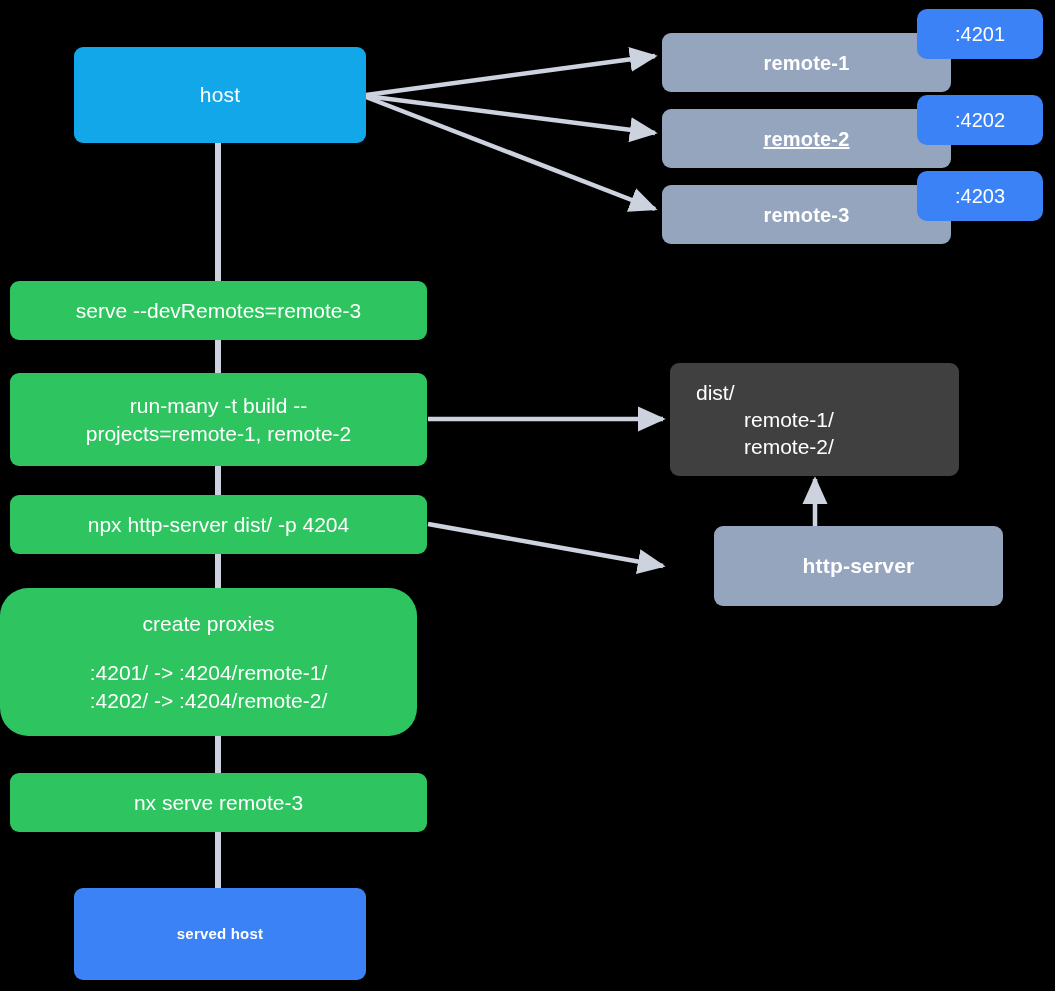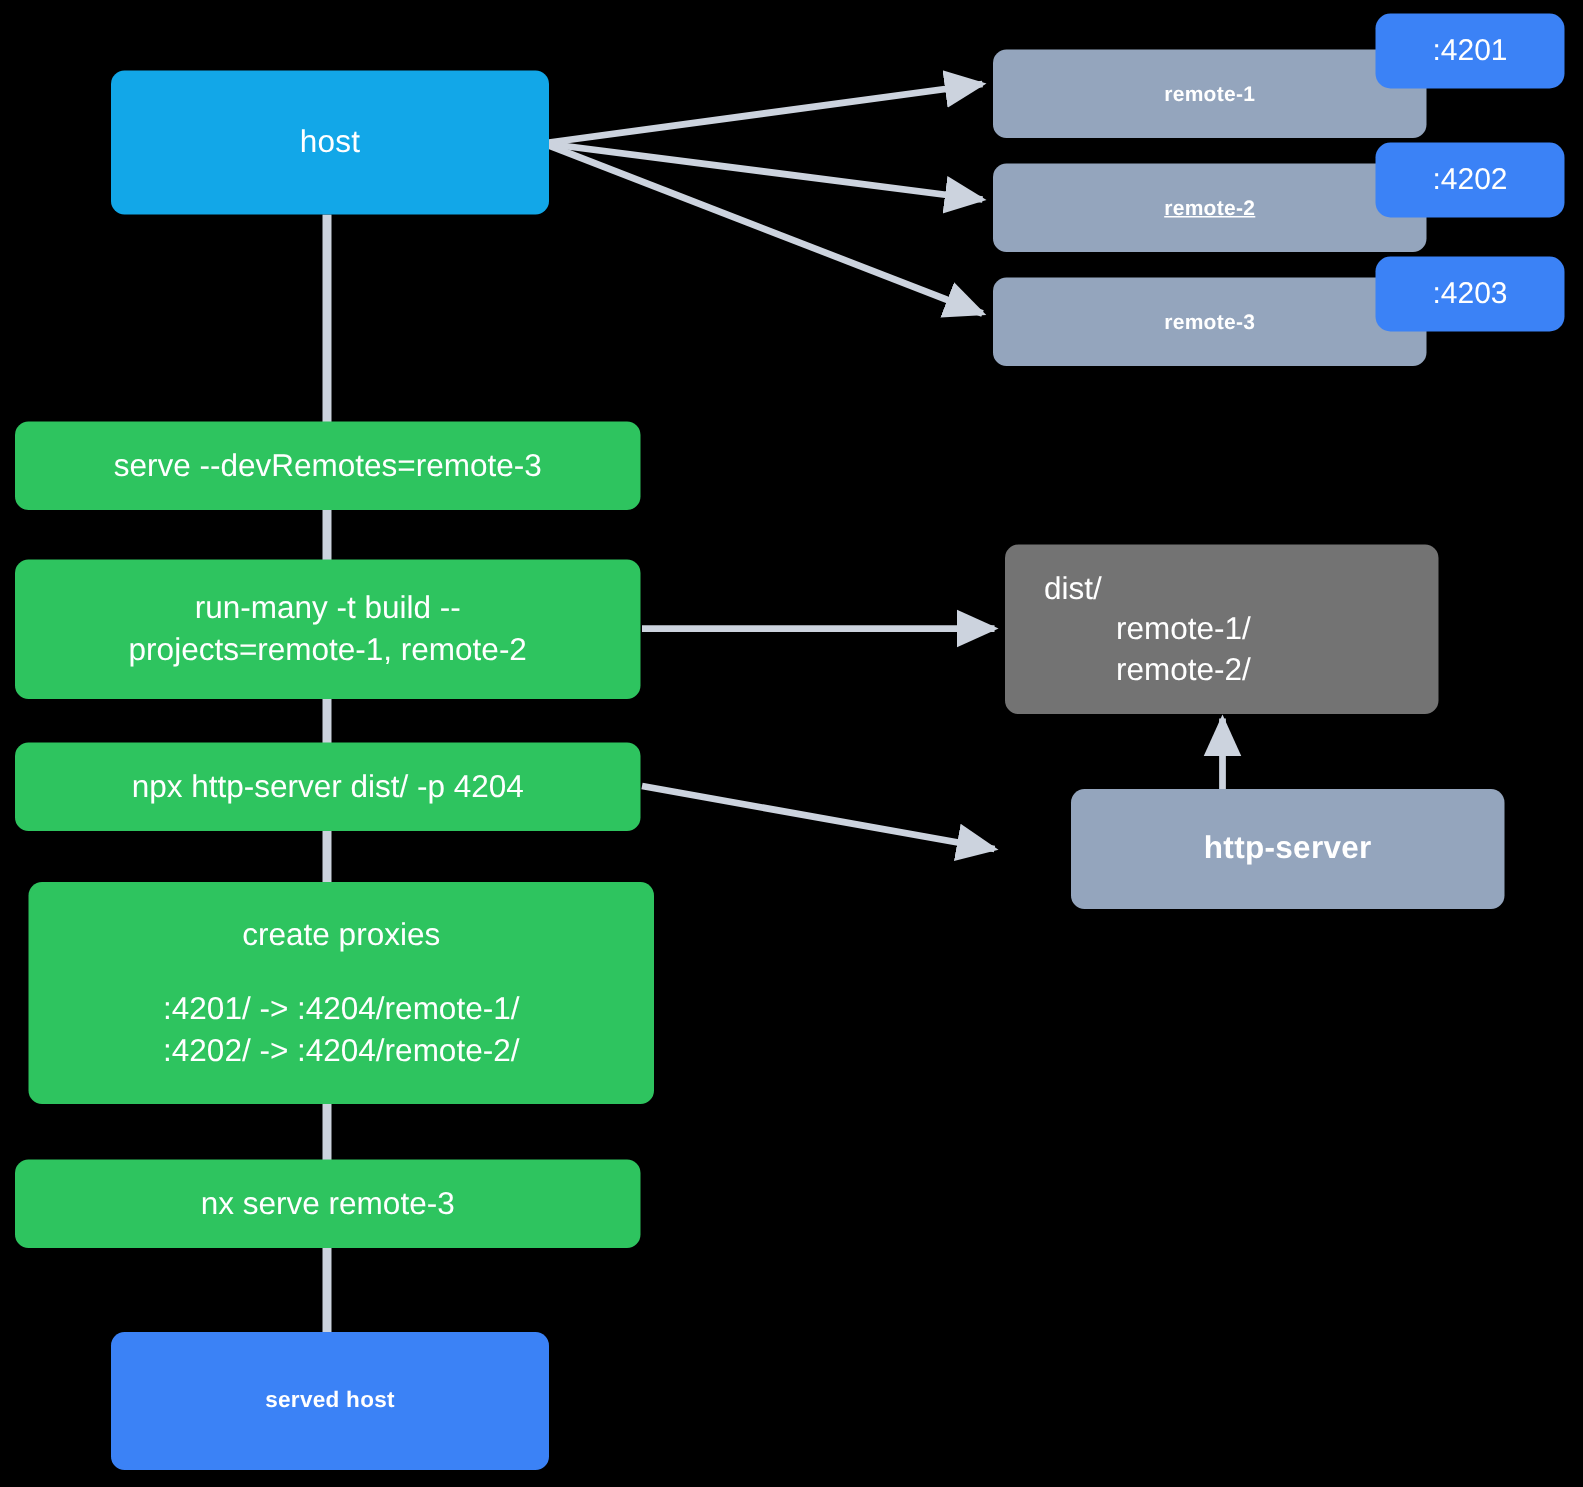"remote-1" .node-remote { font-size: 14px -> 20px }
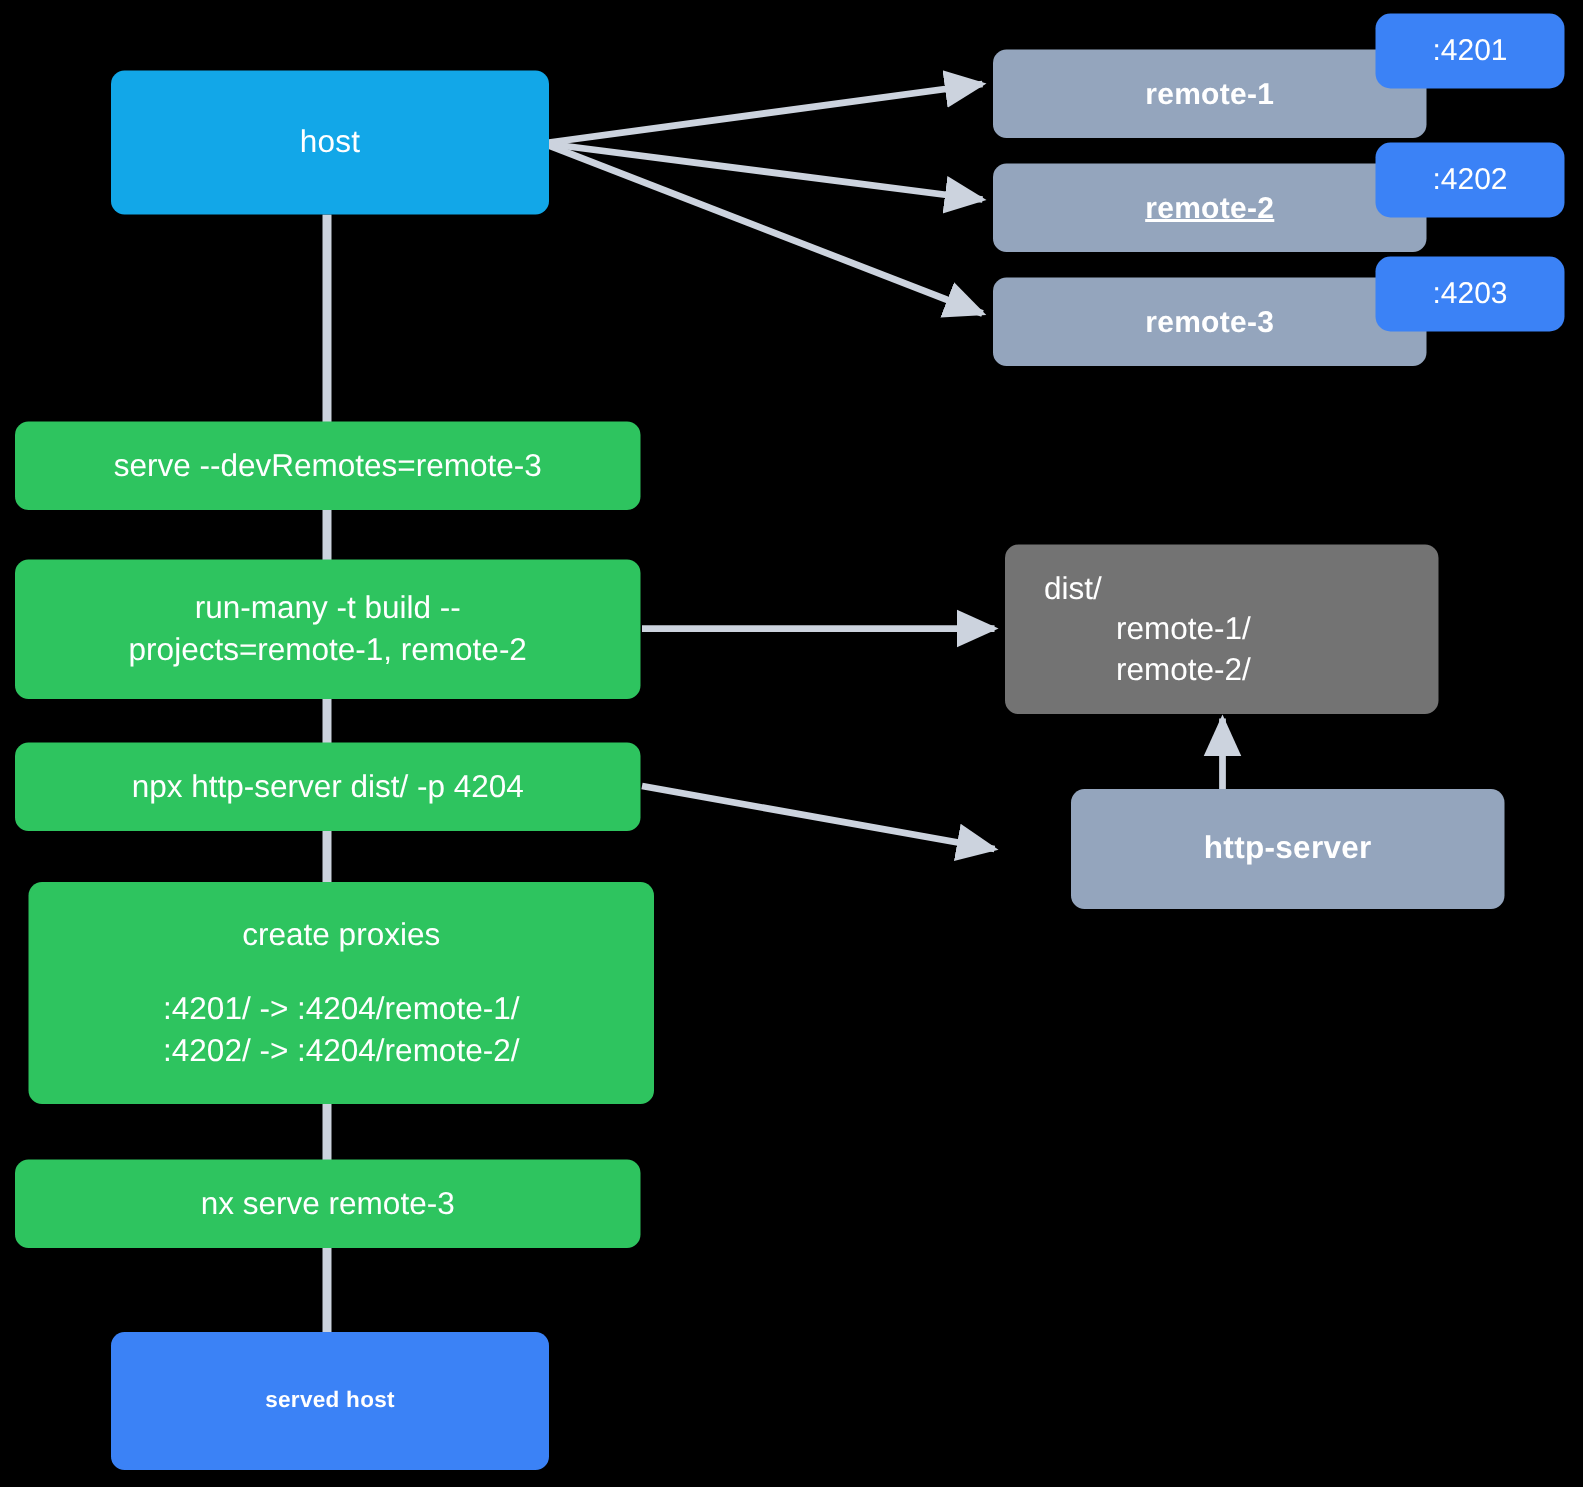"dist/" .node-dist { background: #737373 -> #404040 }
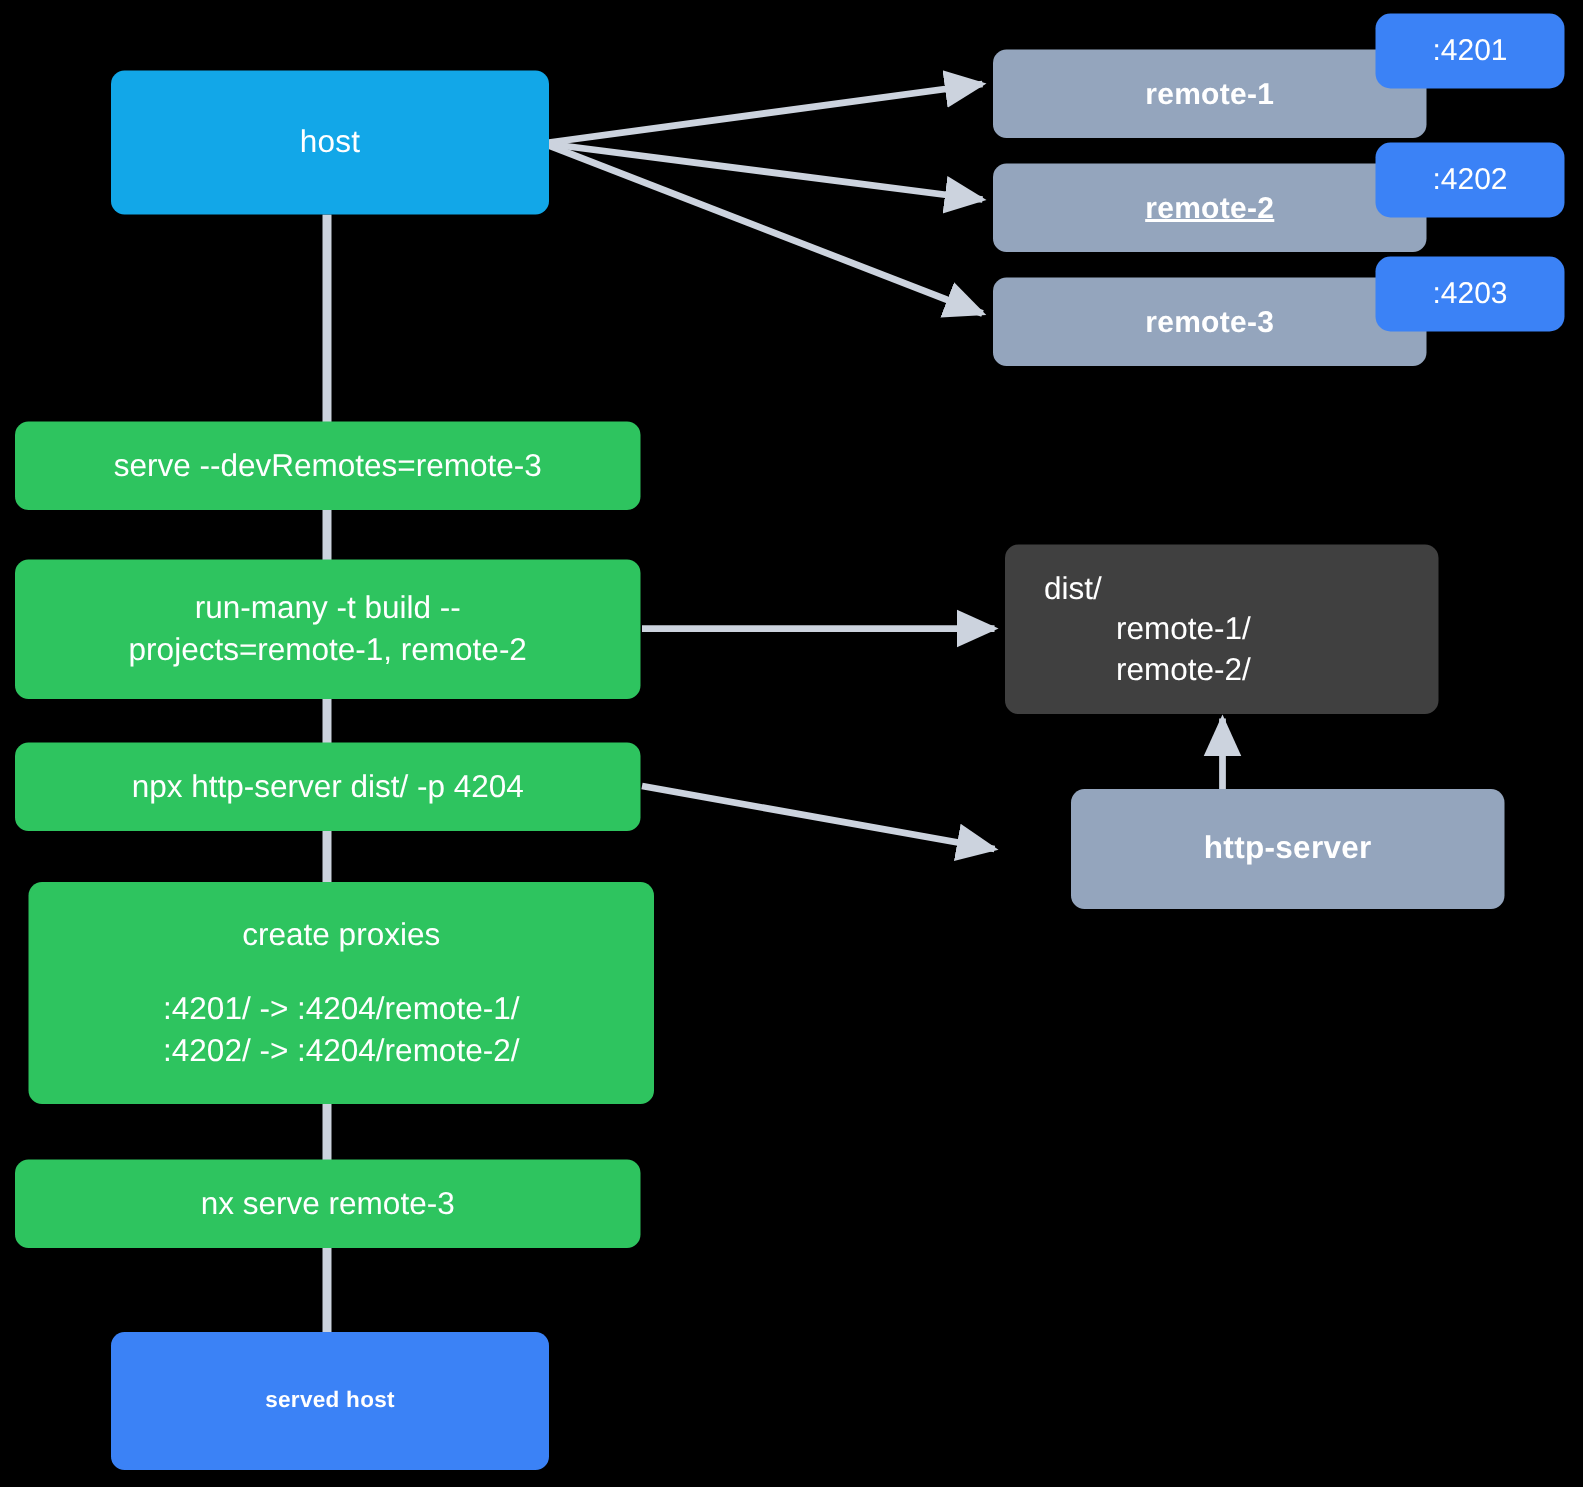"create proxies" div.node { border-radius: none -> 28px; left: 19px -> 0 }
